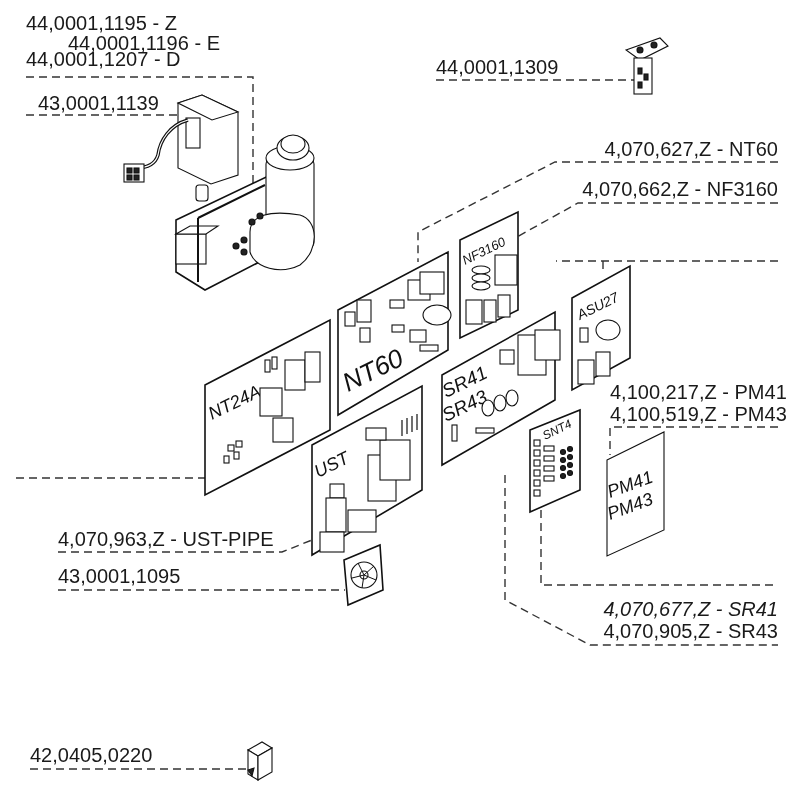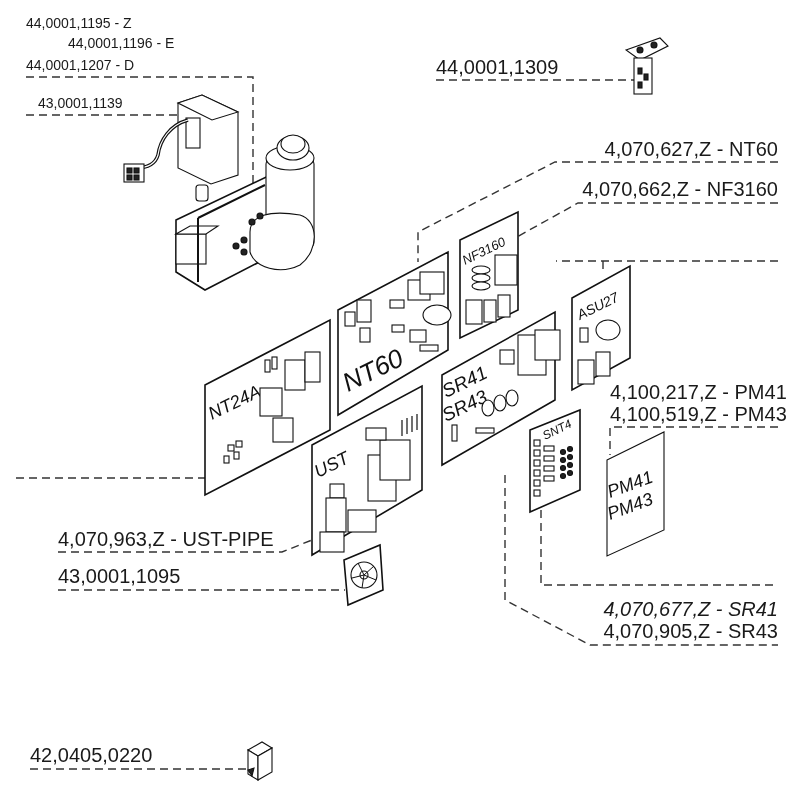"44,0001,1195 - Z" .lbl.sm { font-size: 14px -> 20px }
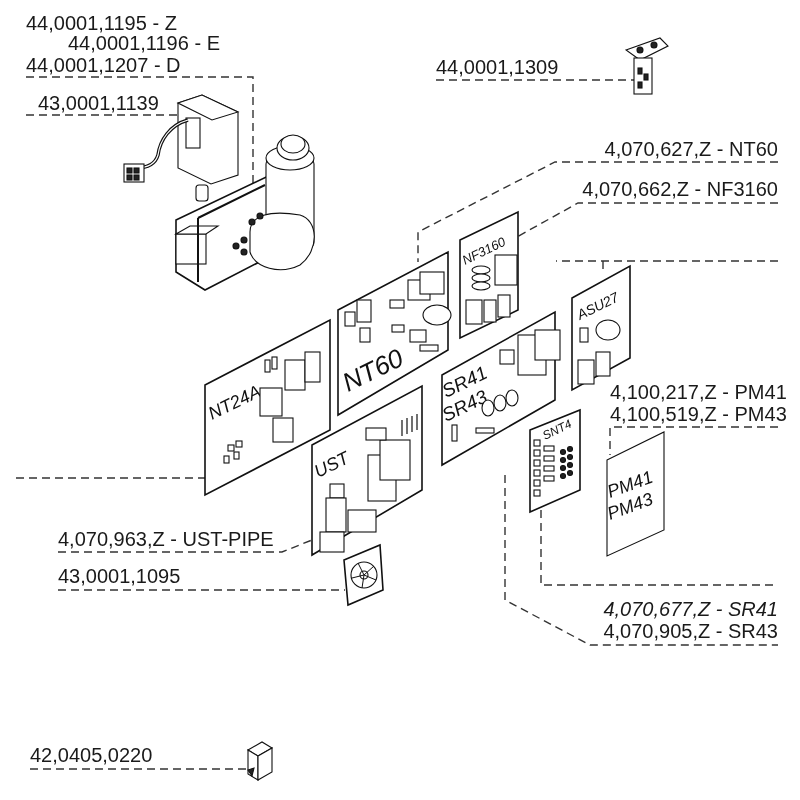"44,0001,1207 - D" div.lbl { top: 56px -> 50px }
